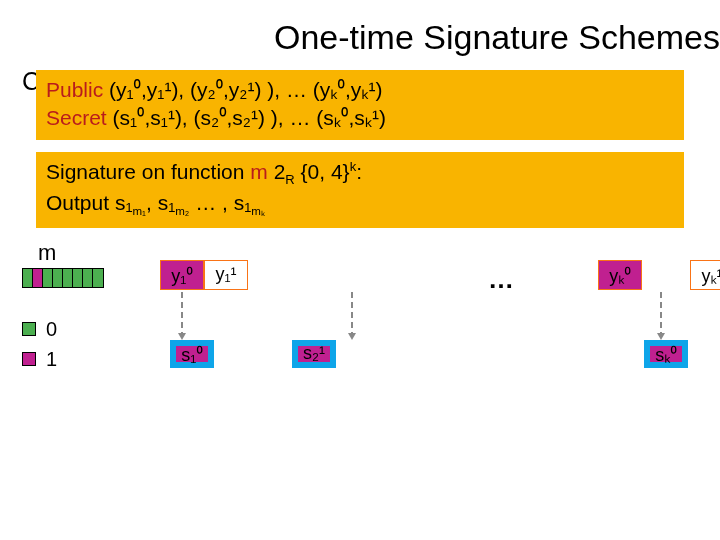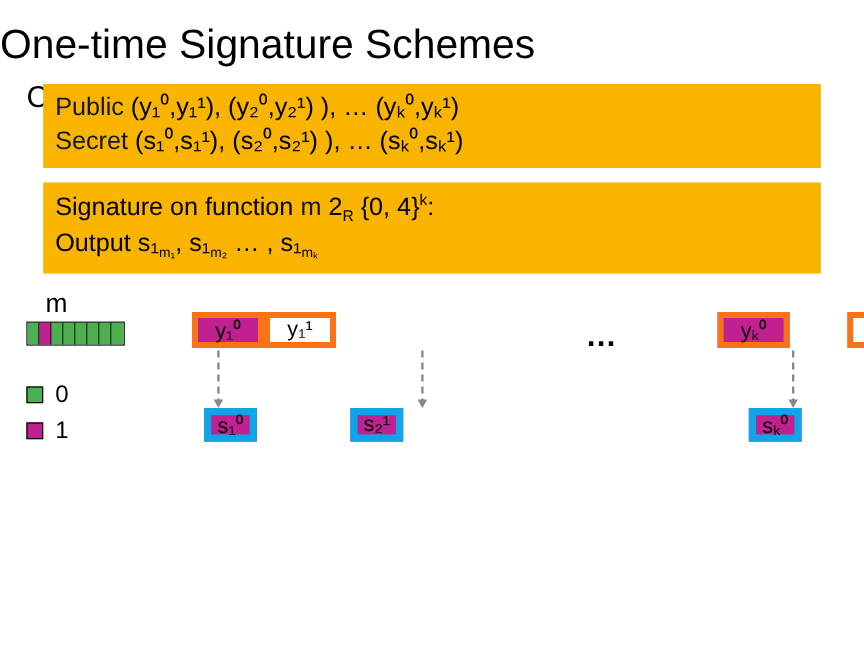"One-time Signature Schemes" .title { text-align: left -> right }
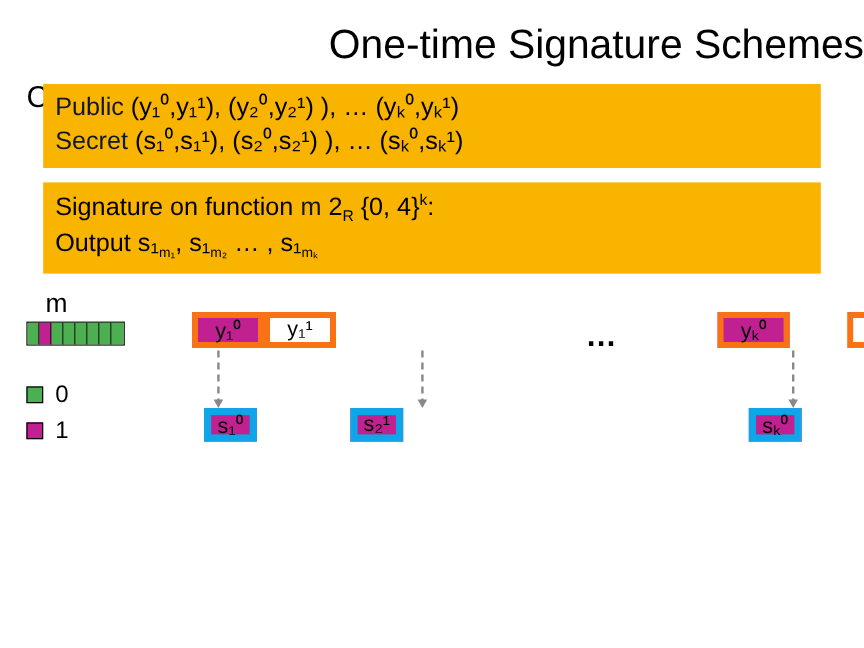"Public" .red { color: #0f172a -> #b91c1c }
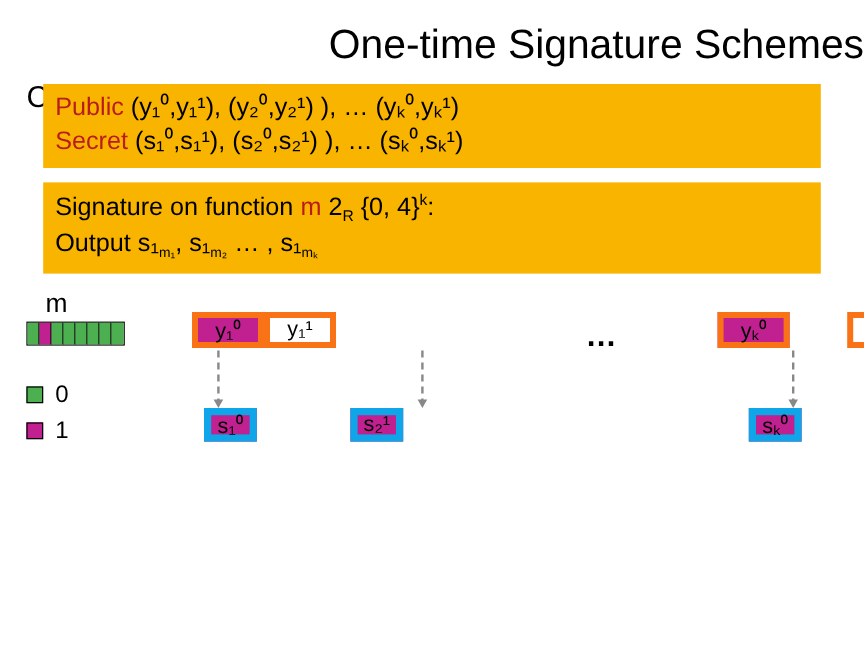"y₁⁰" .ycell { border: 5px solid #f97316 -> 1px solid #f97316; width: 60px -> 44px }
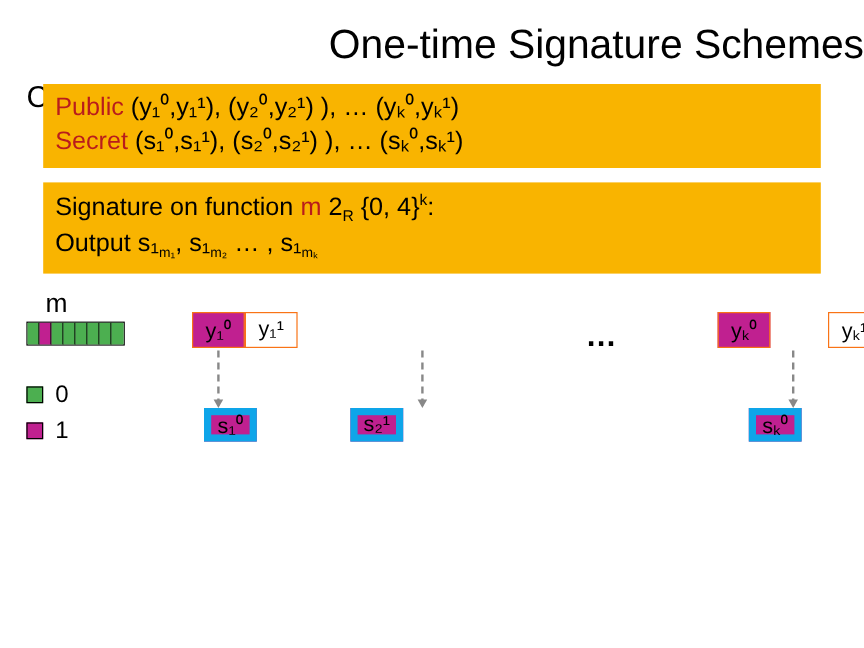"sₖ⁰" div.scell { left: 624px -> 644px }
